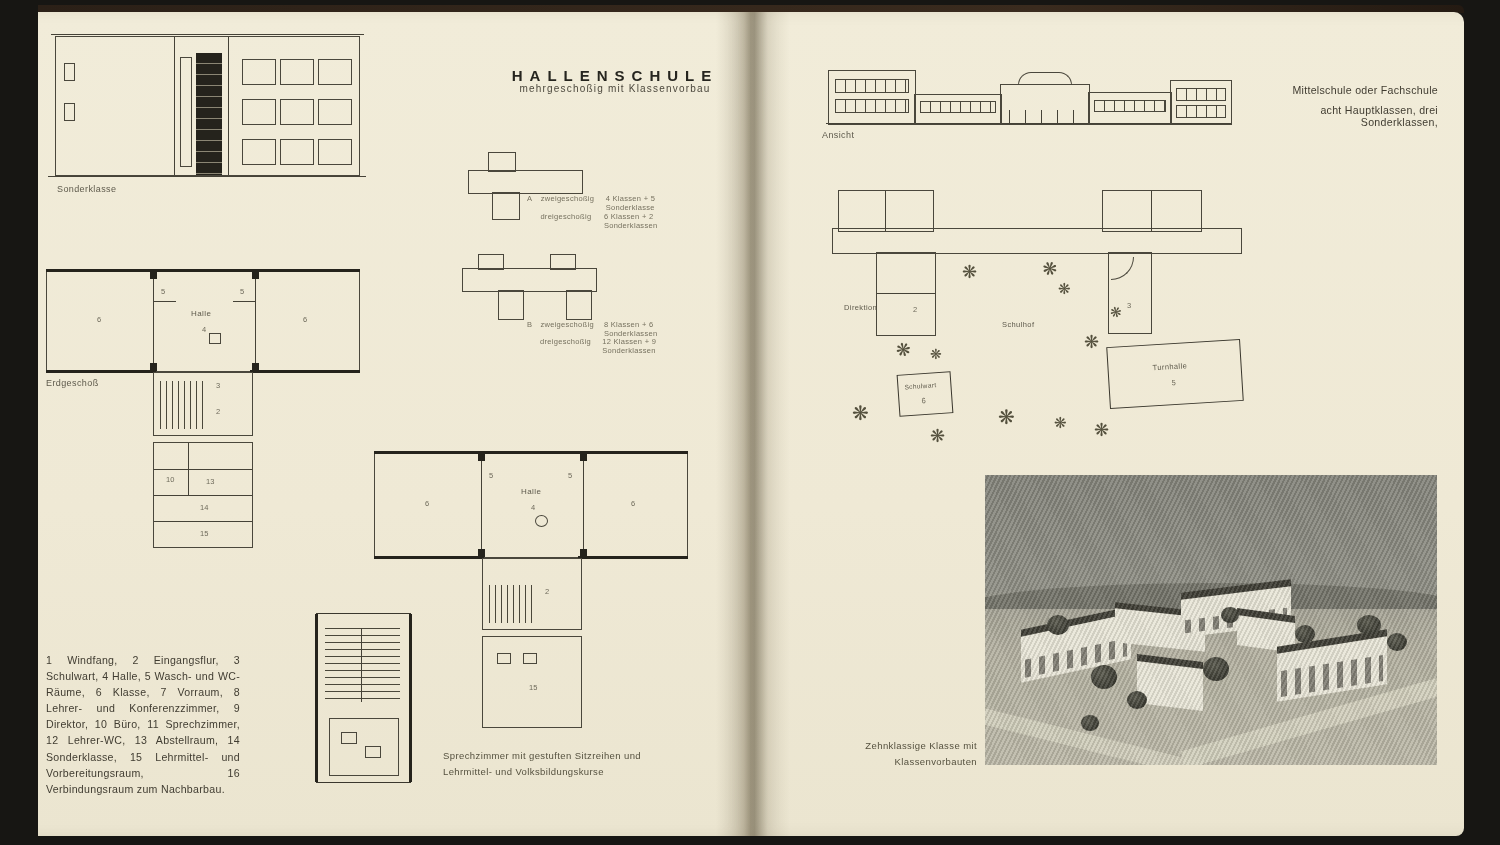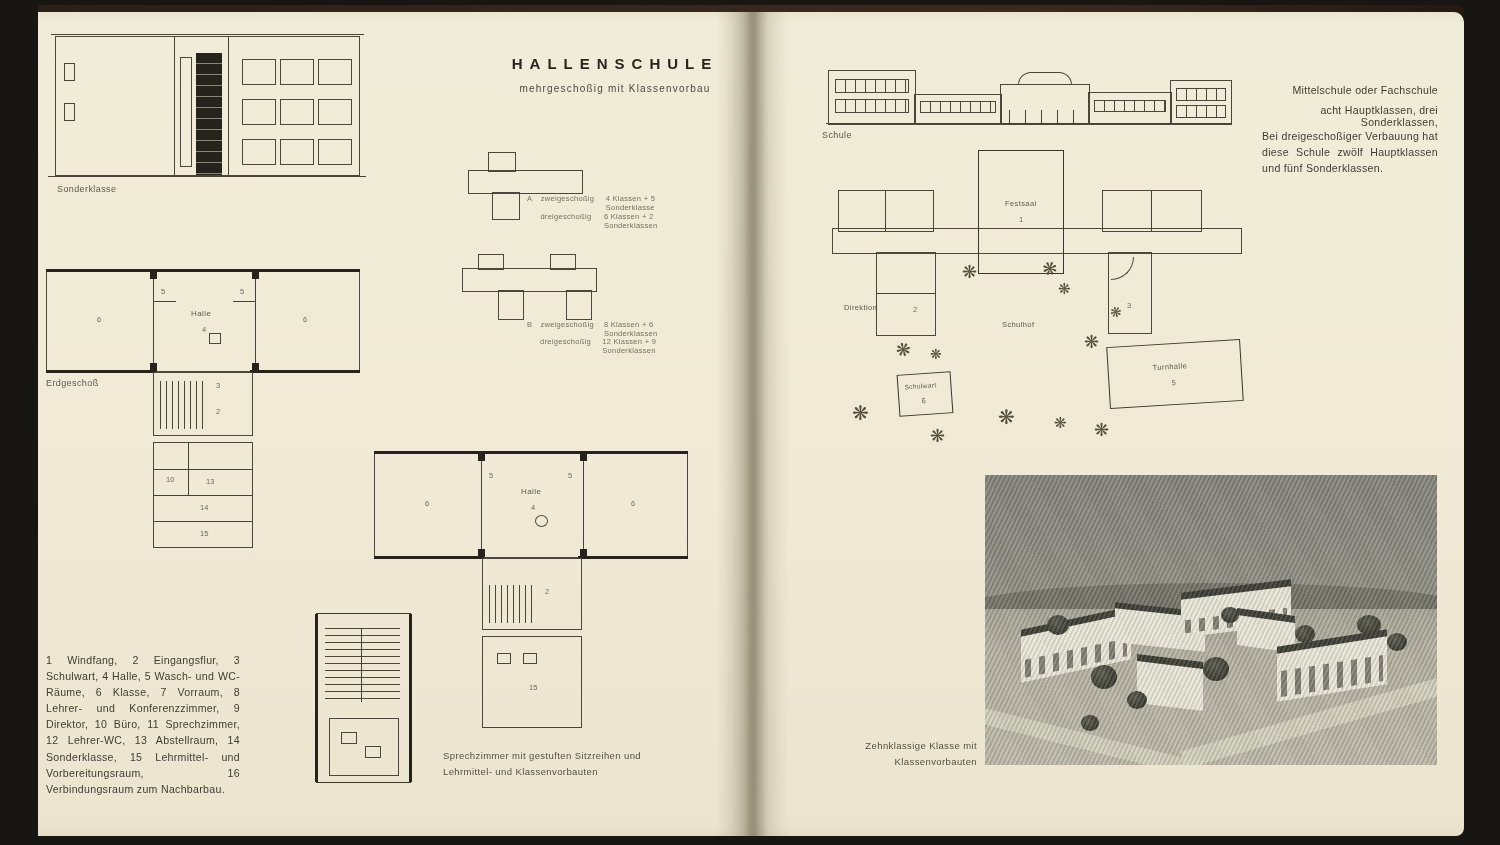"HALLENSCHULE" div.abs { top: 55px -> 67px }
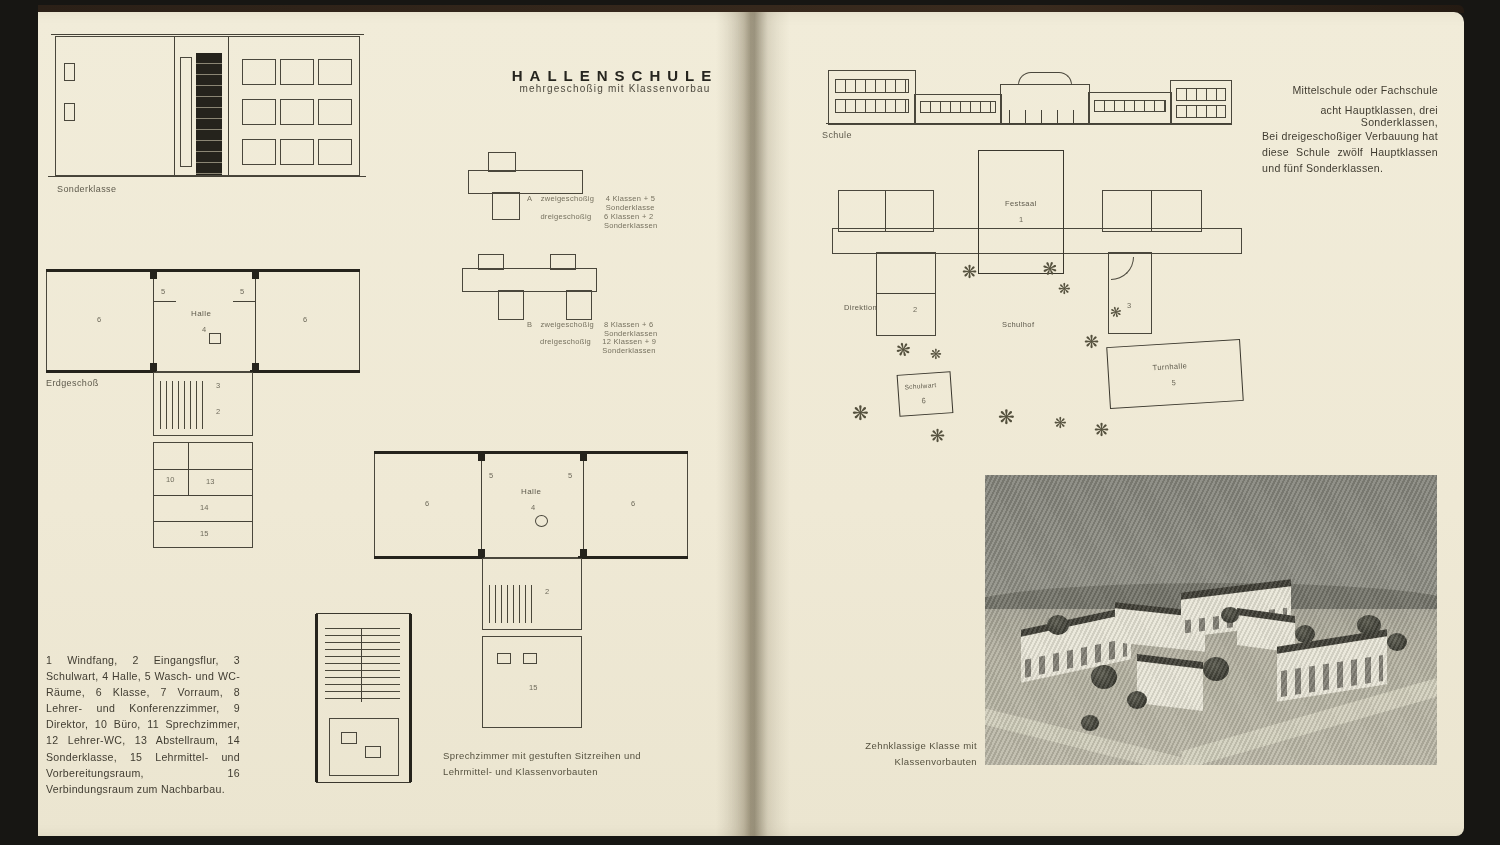"Schule" div.lbl { text: Schule -> Ansicht }
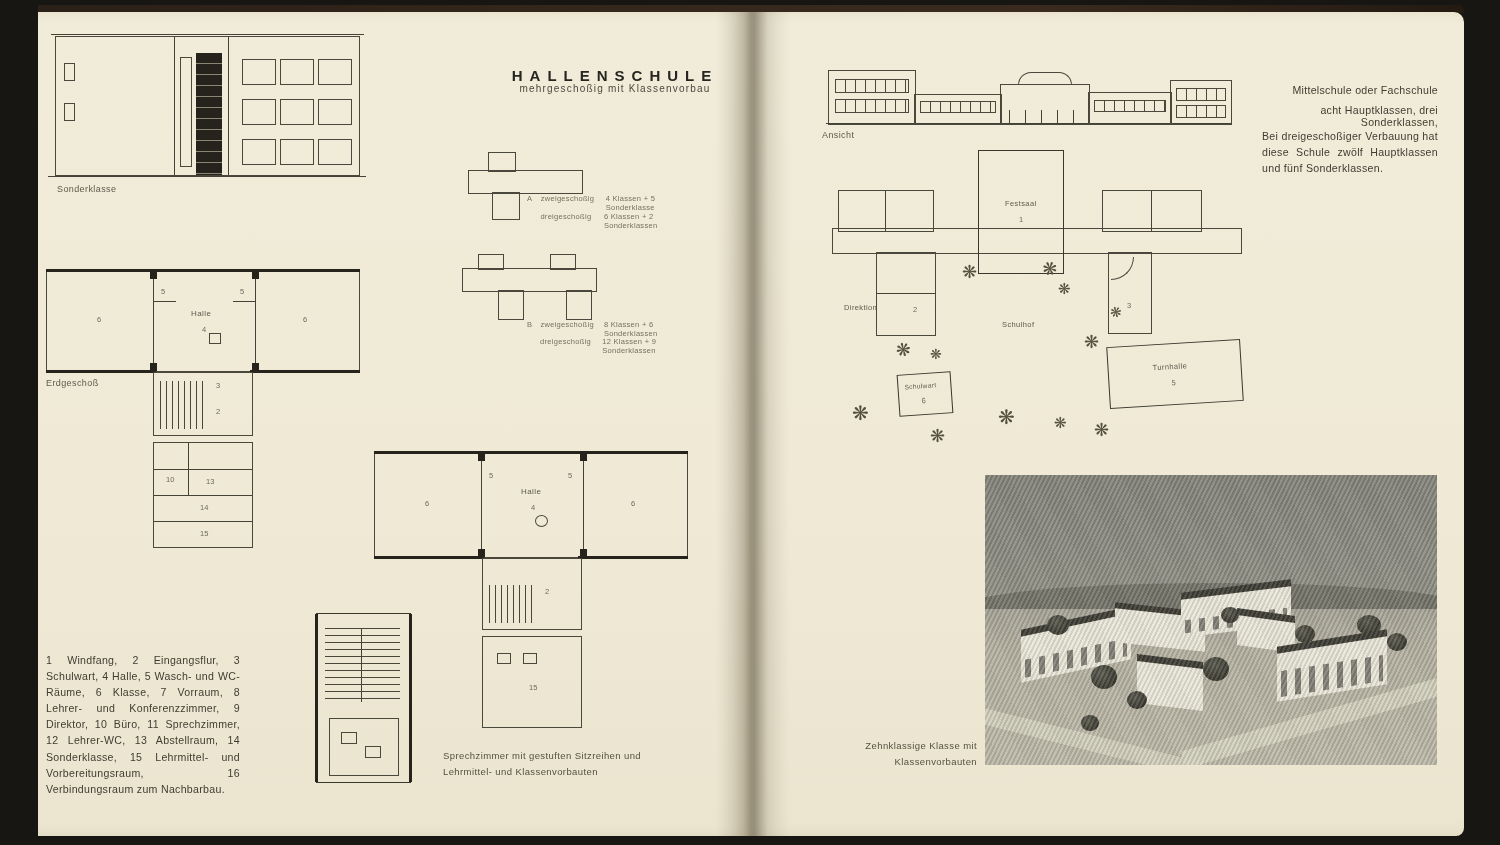"Bei dreigeschoßiger Verbauung hat diese" div.abs { html: <div>Bei dreigeschoßiger Verbauung hat diese Schule zwölf Hauptklassen und fünf Sonderklassen.</div> -> none }
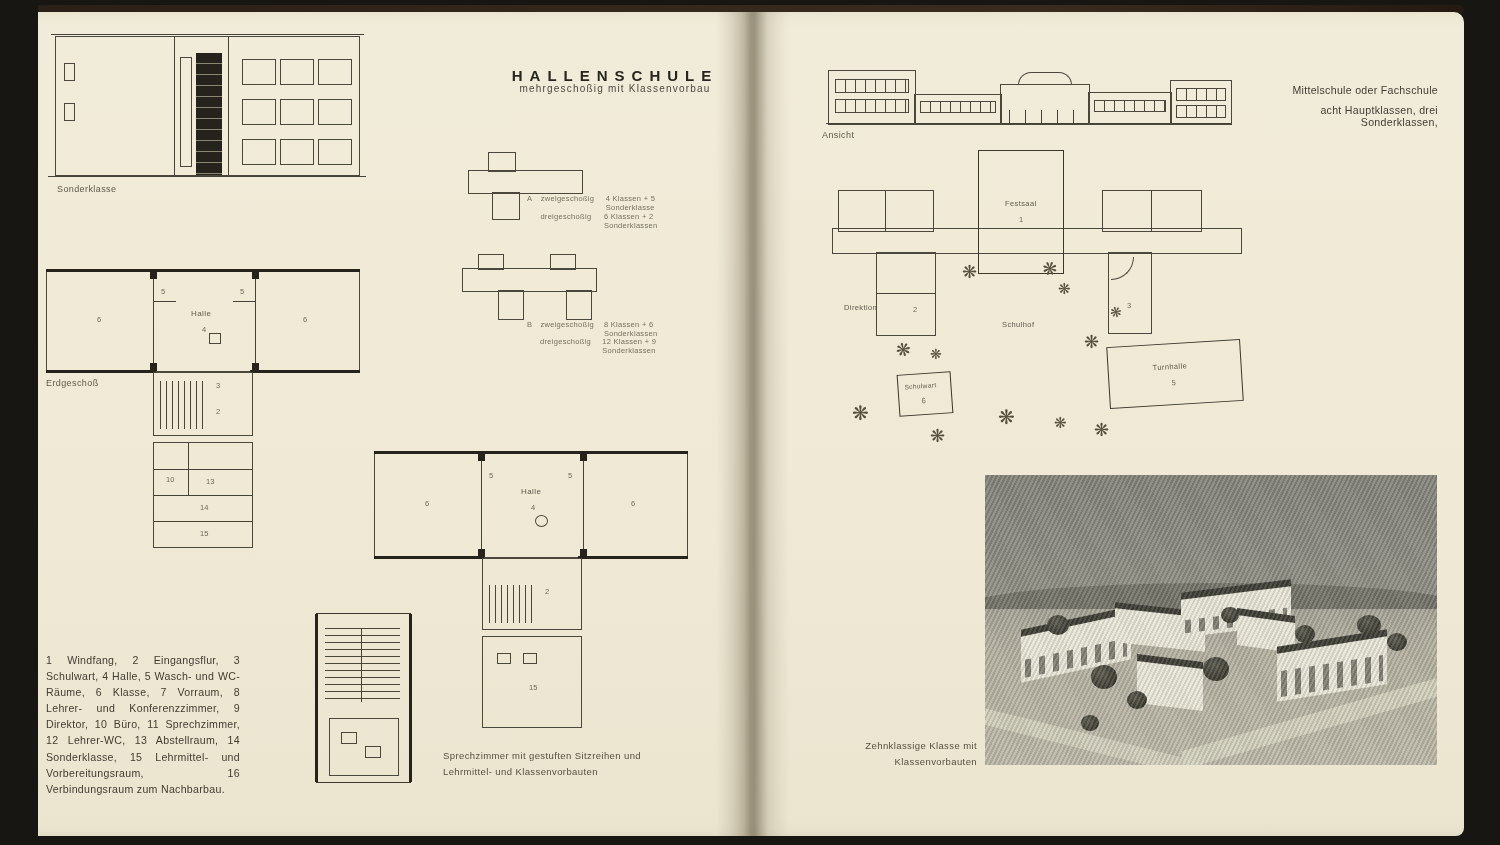"Festsaal" div.box2 { html: <div> <div>Festsaal</div> <div>1</div> </div> -> none }
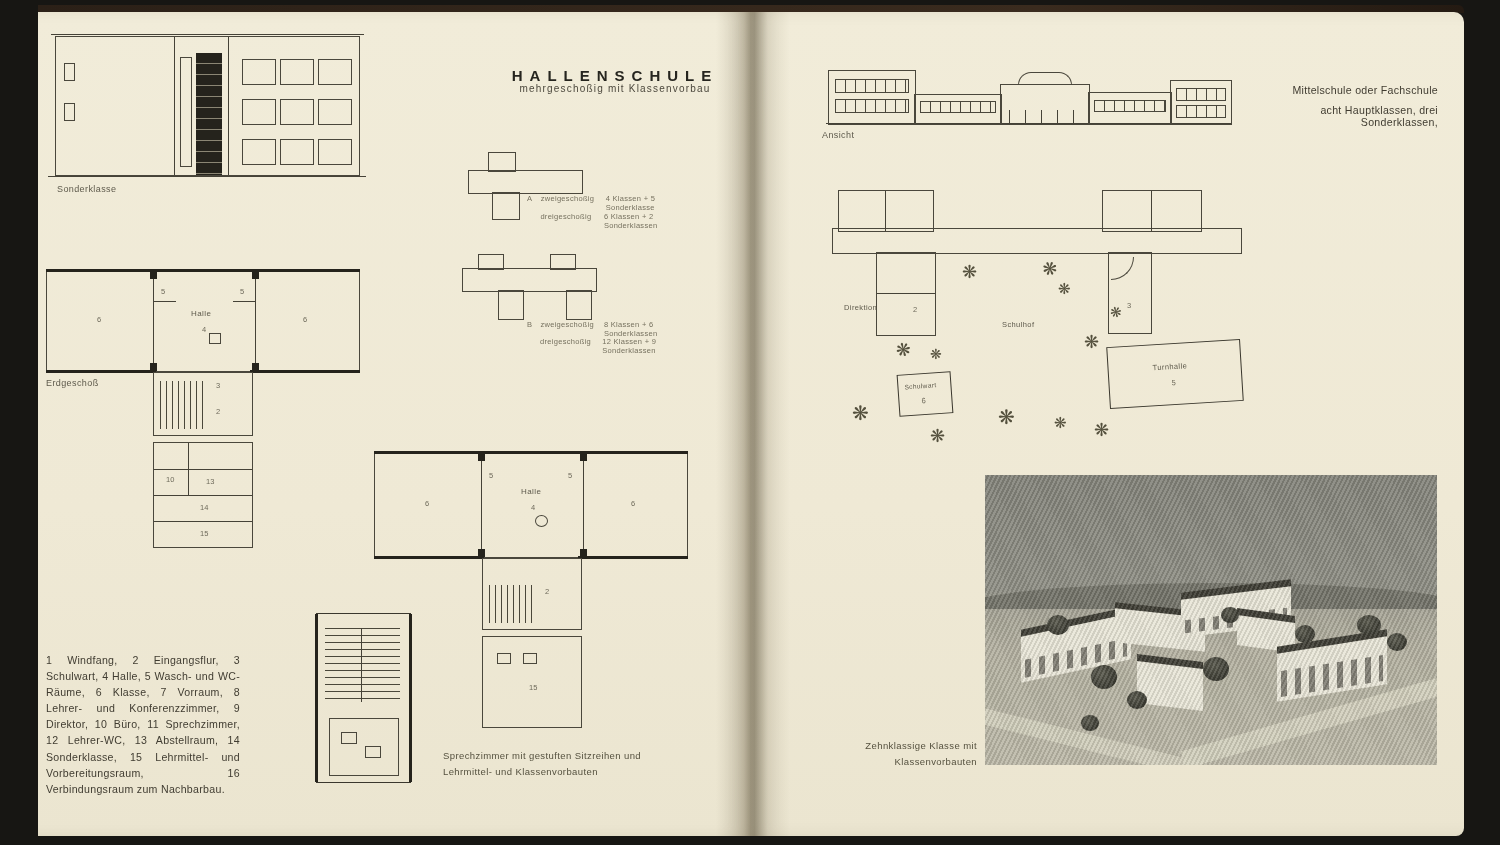"Lehrmittel- und Klassenvorbauten" div { text: Klassenvorbauten -> Volksbildungskurse }
